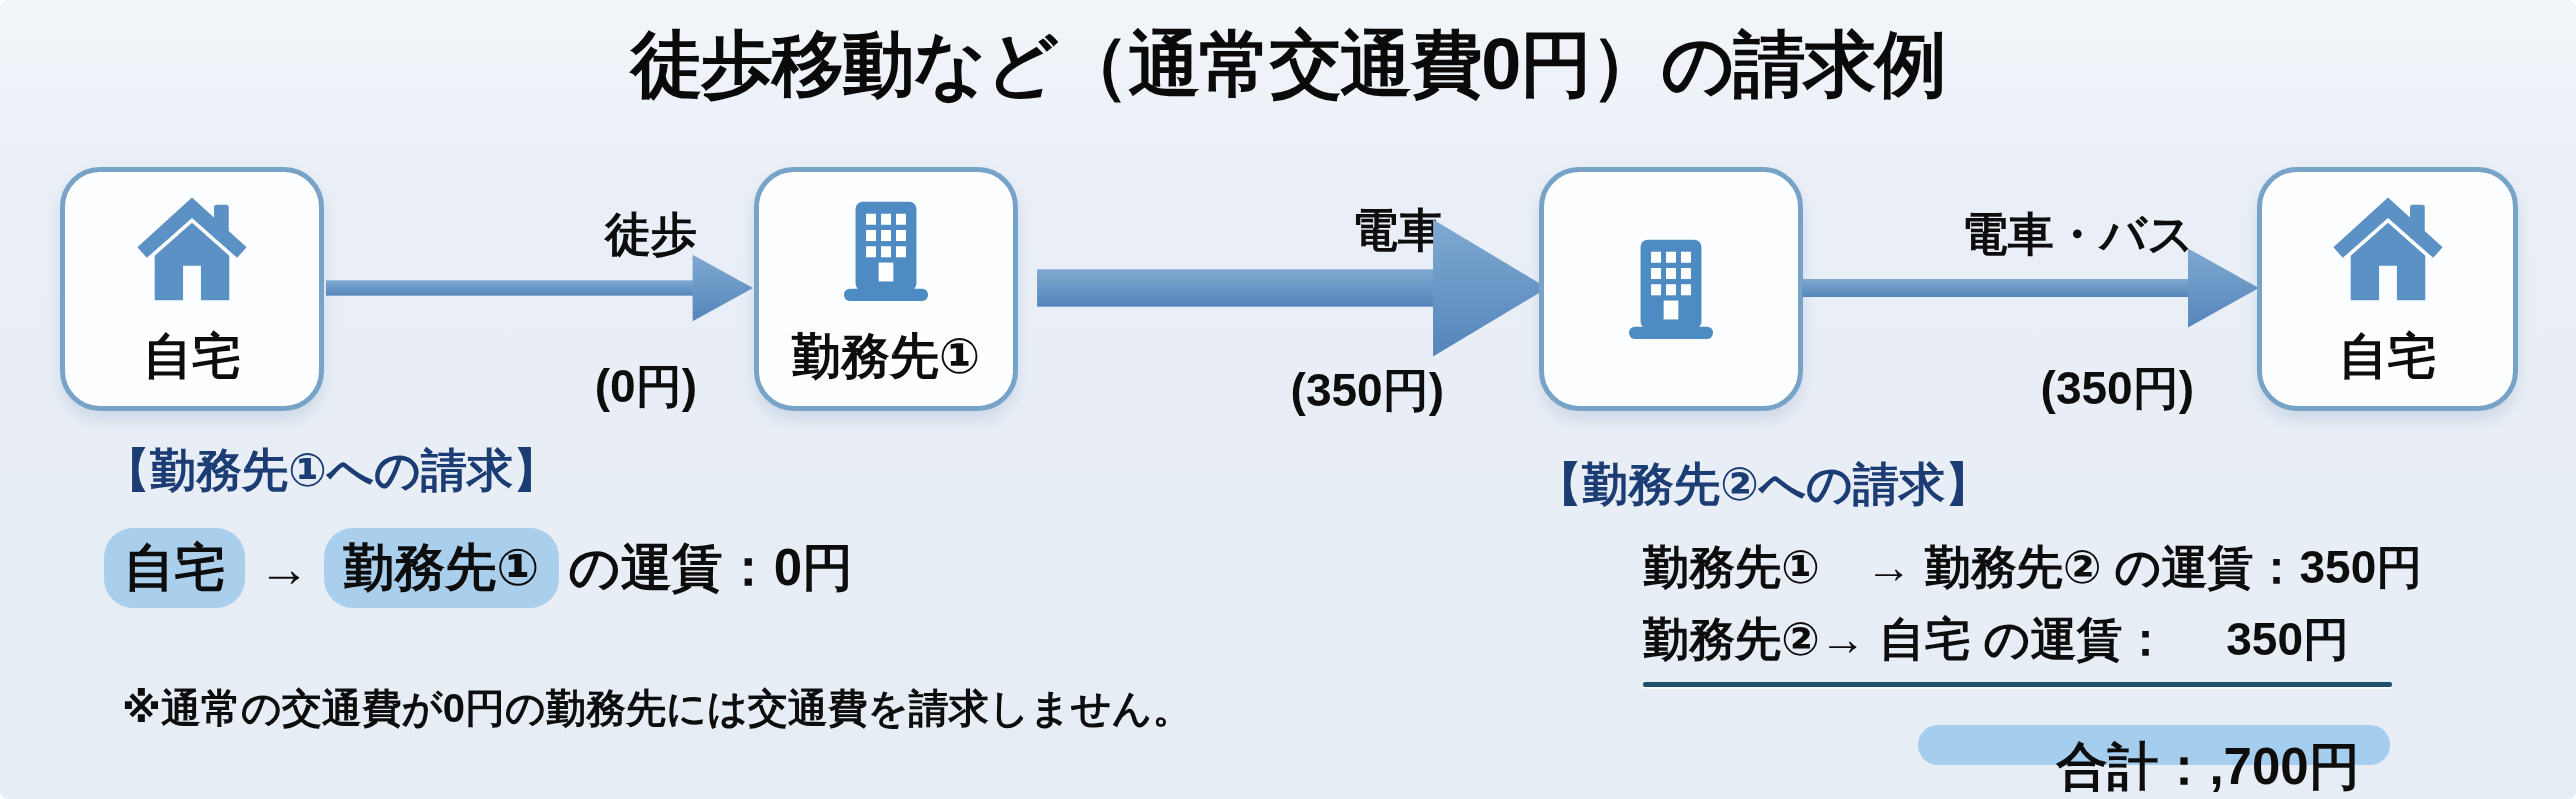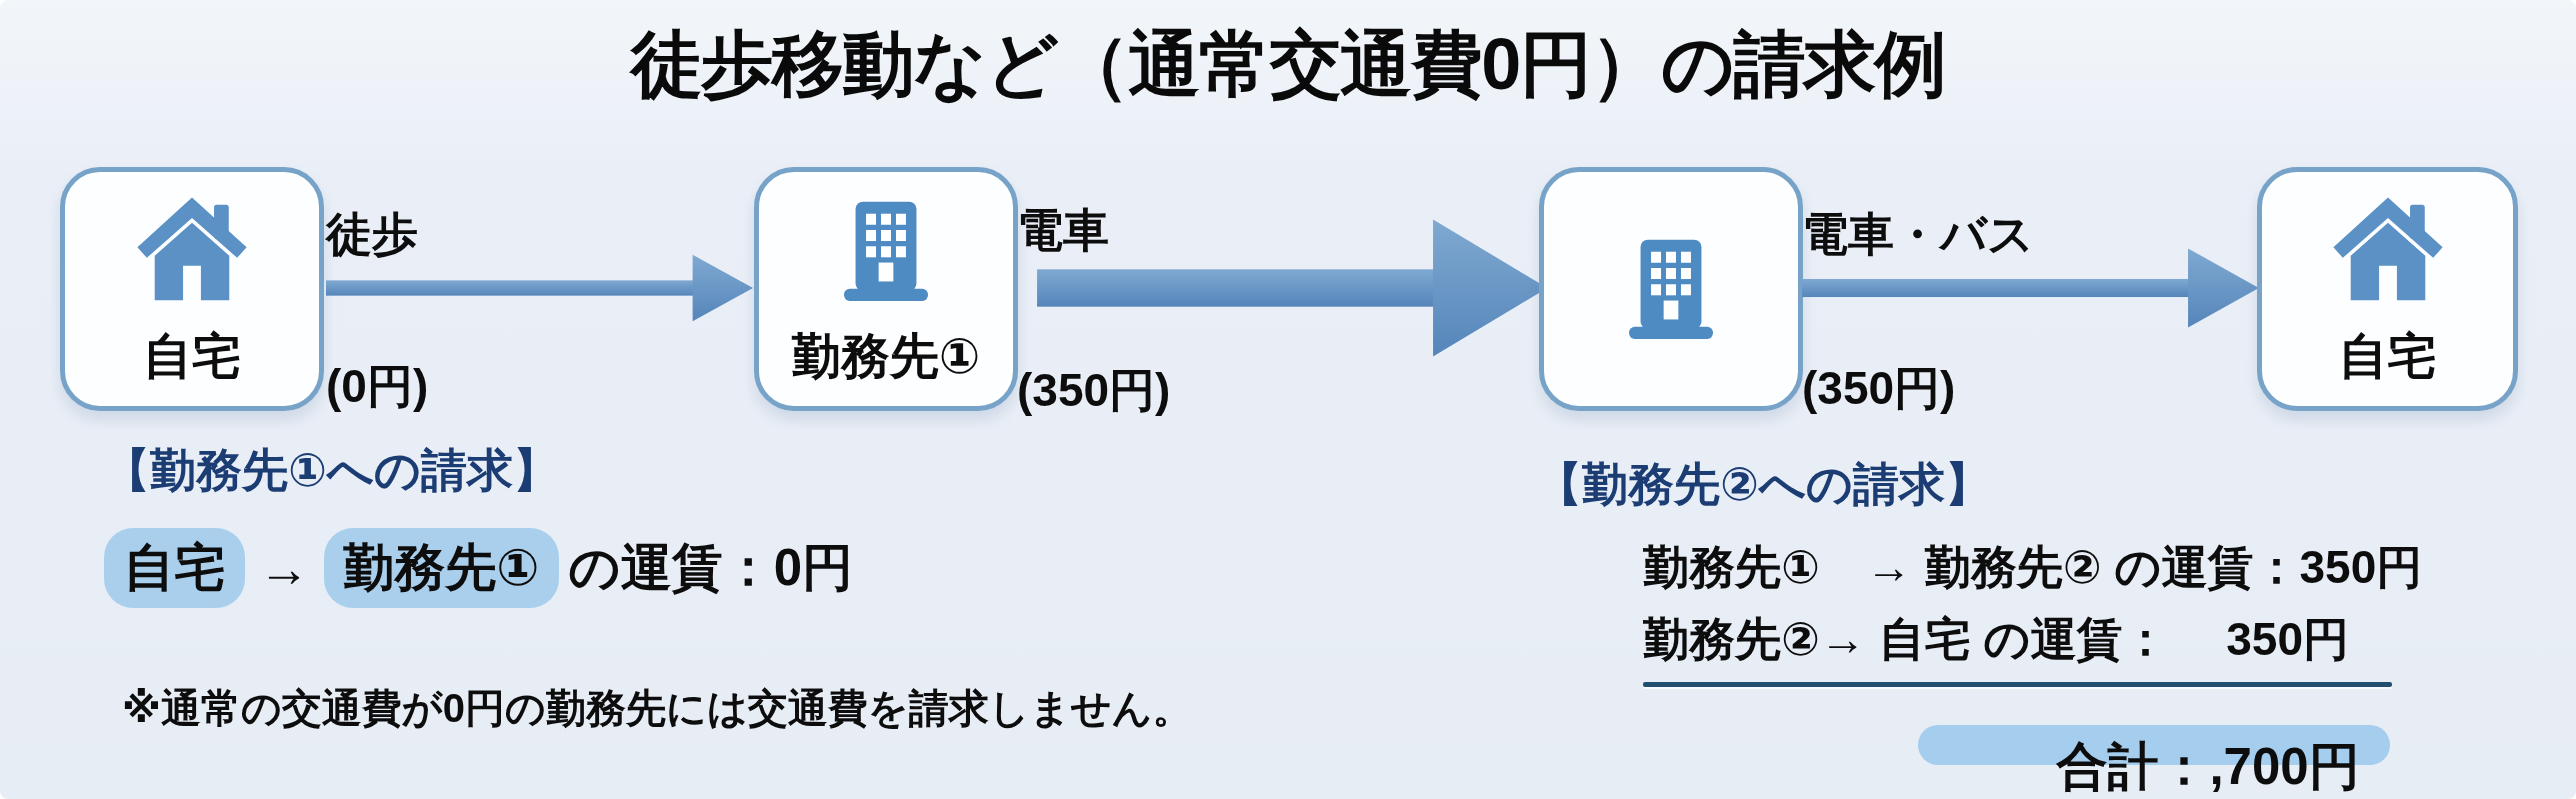"徒歩" .edge-mode, .edge-fare { text-align: left -> right }
